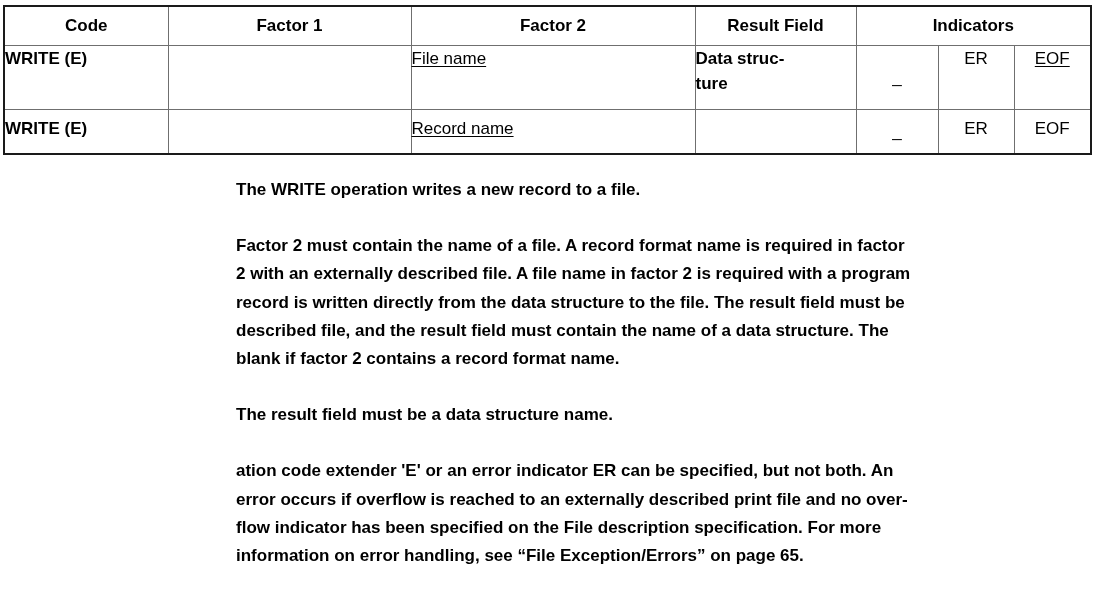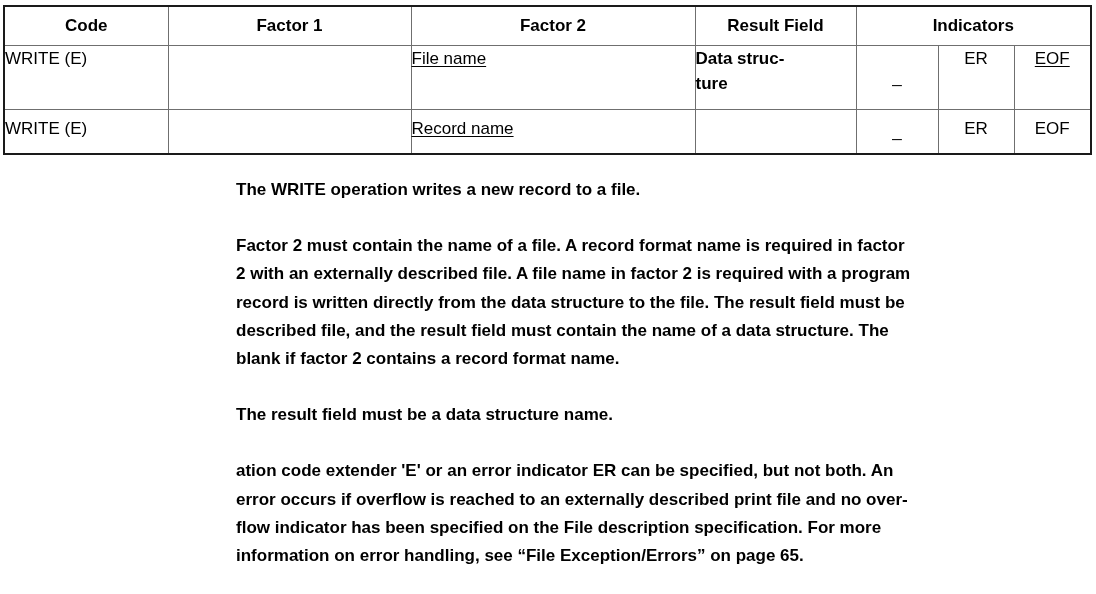"WRITE (E)" td.cell.code { font-weight: normal -> bold }
